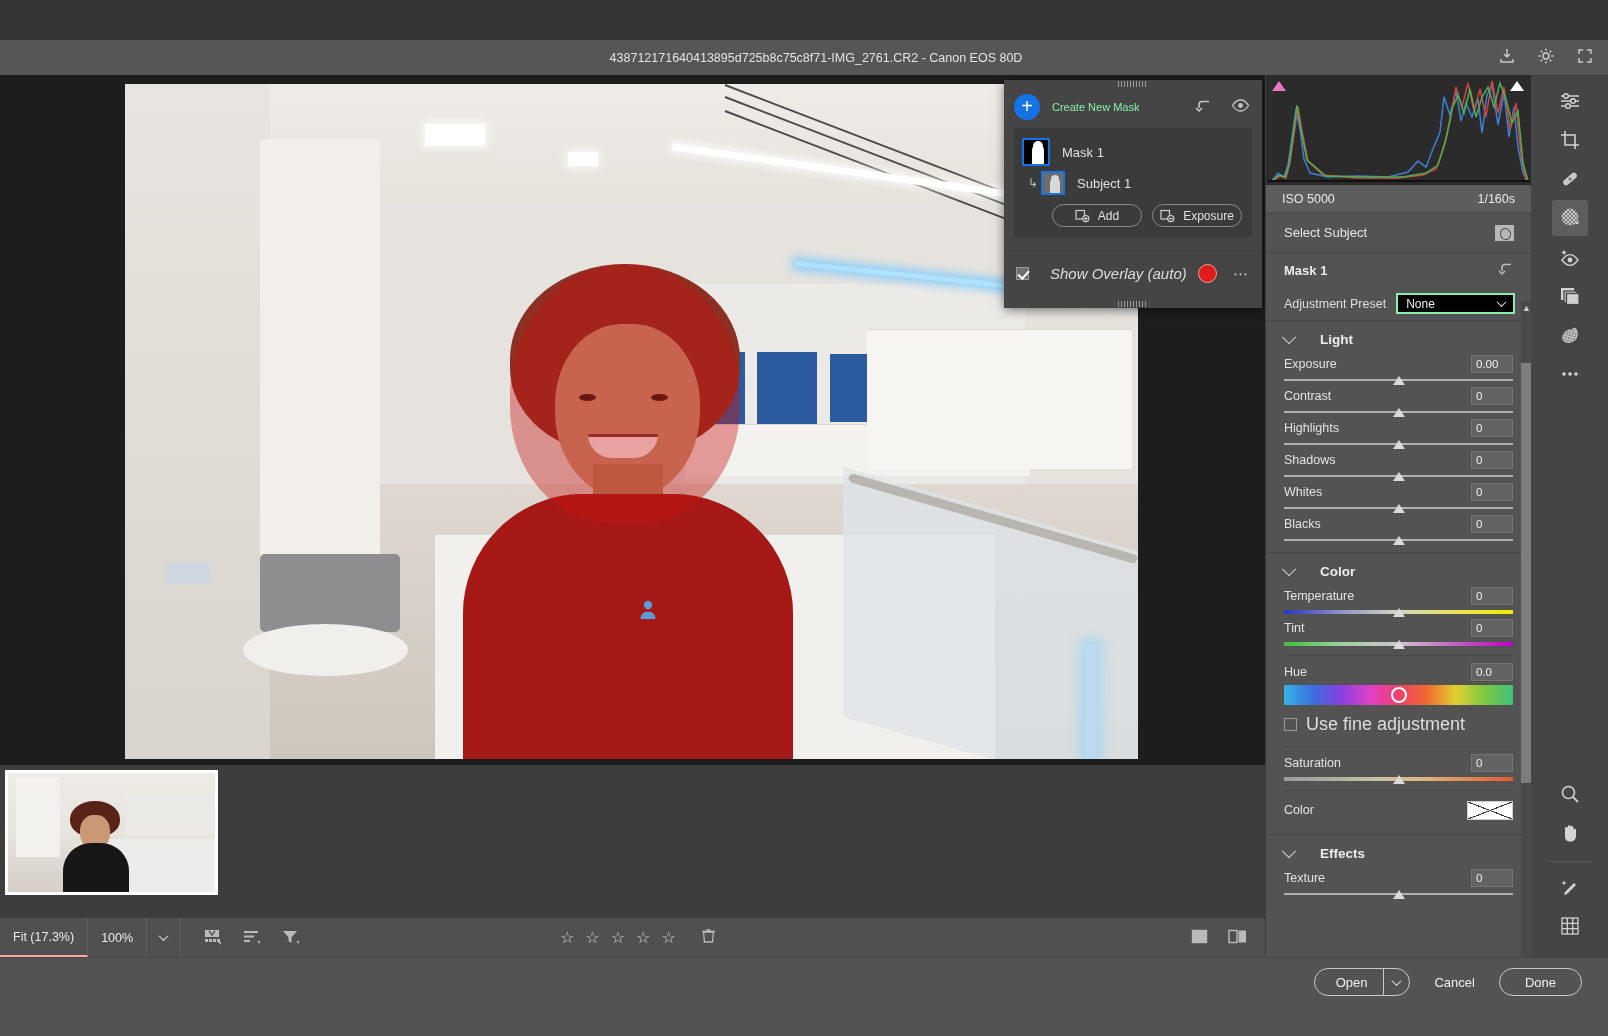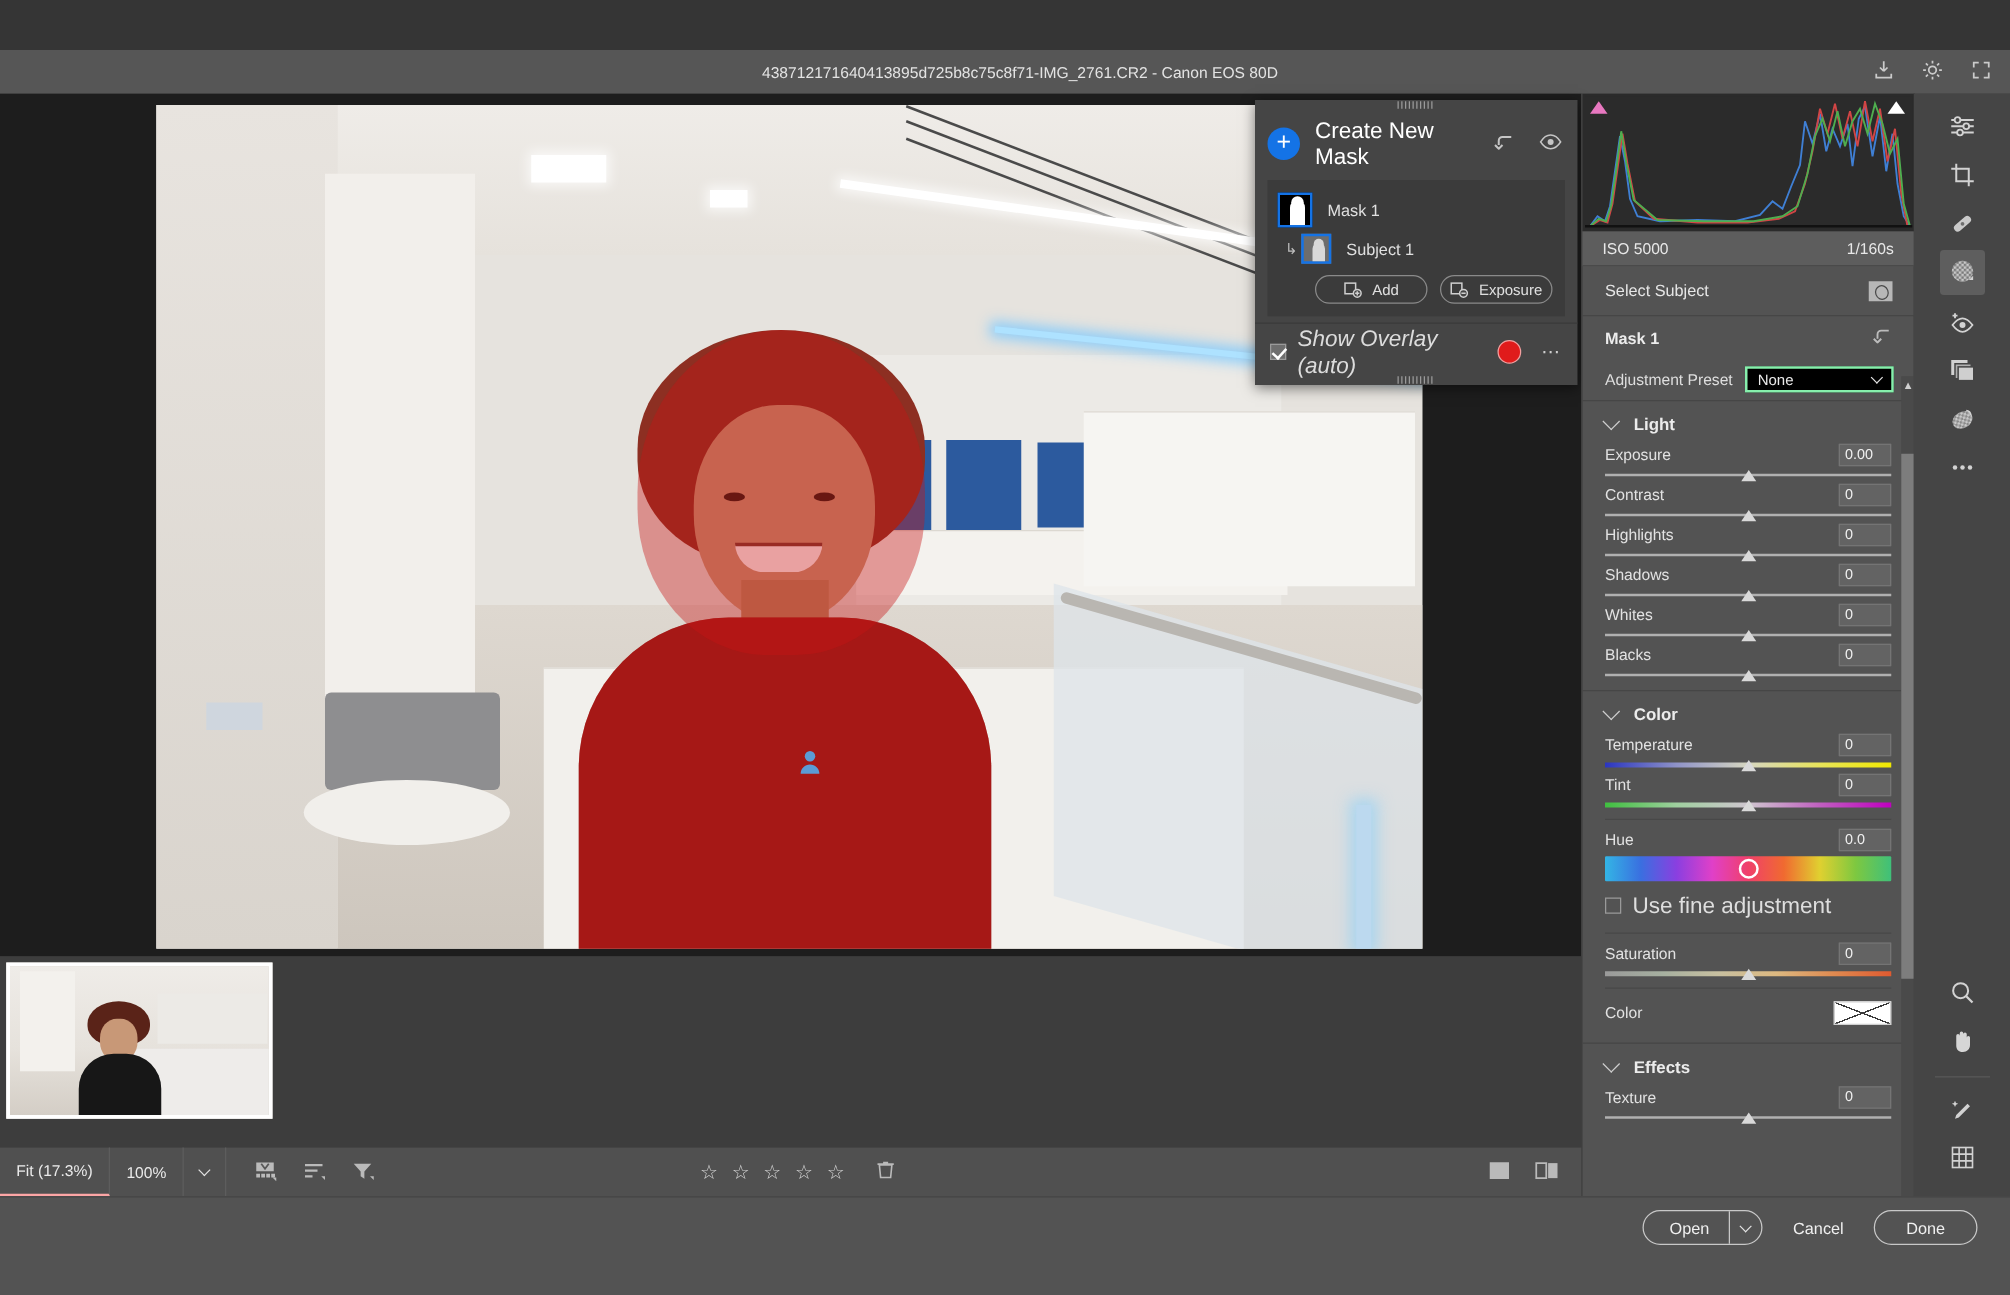"Create New Mask" .mp-head .lbl { color: #ffffff -> #86efac; font-size: 18px -> 11px }
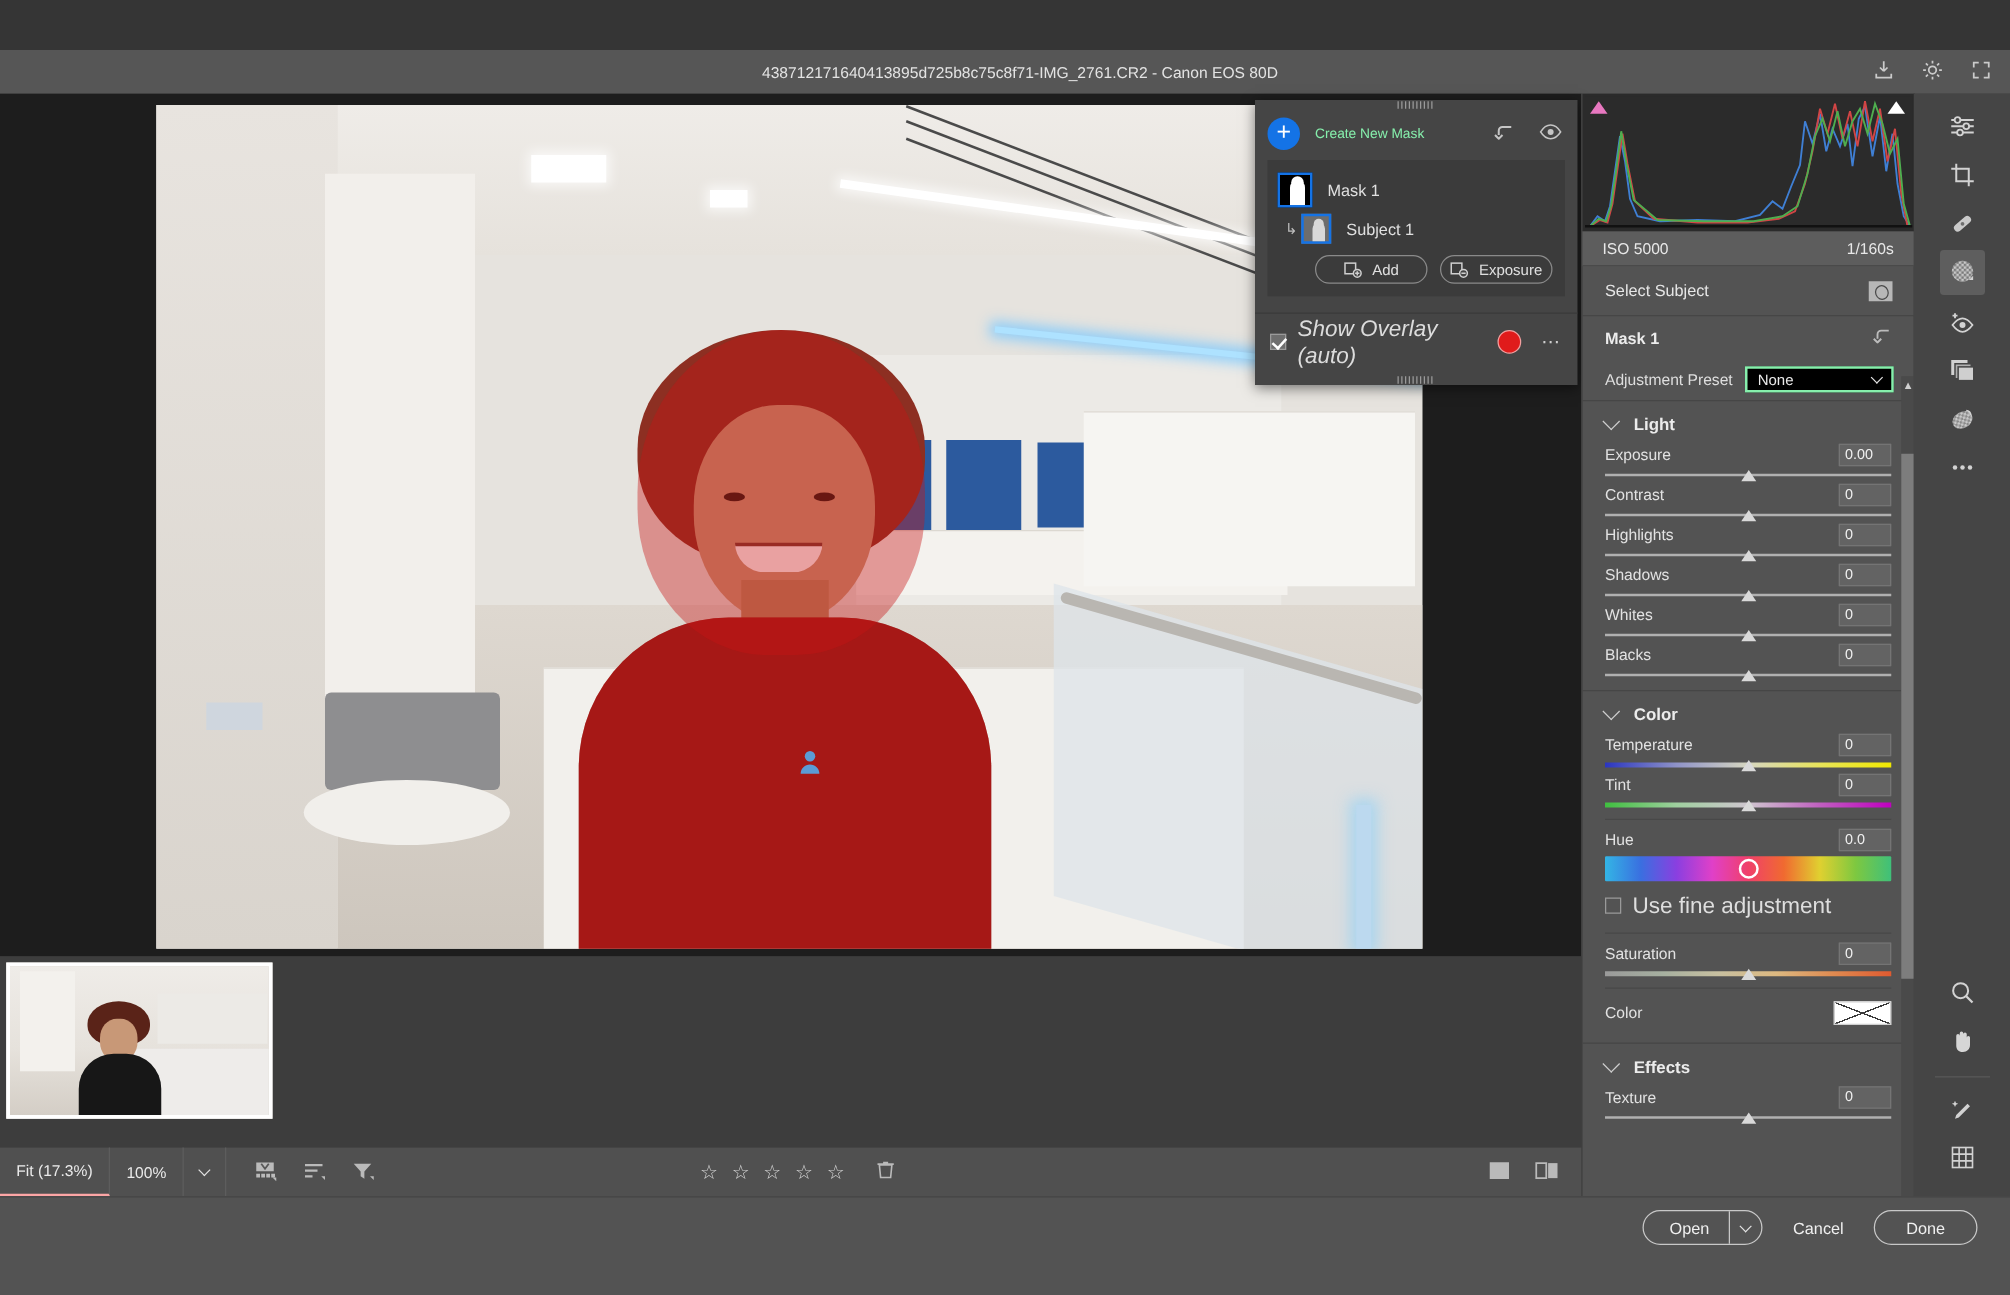"Show Overlay (auto)" .mp-foot .lbl { font-size: 18px -> 15px; margin-left: 9px -> 21px }
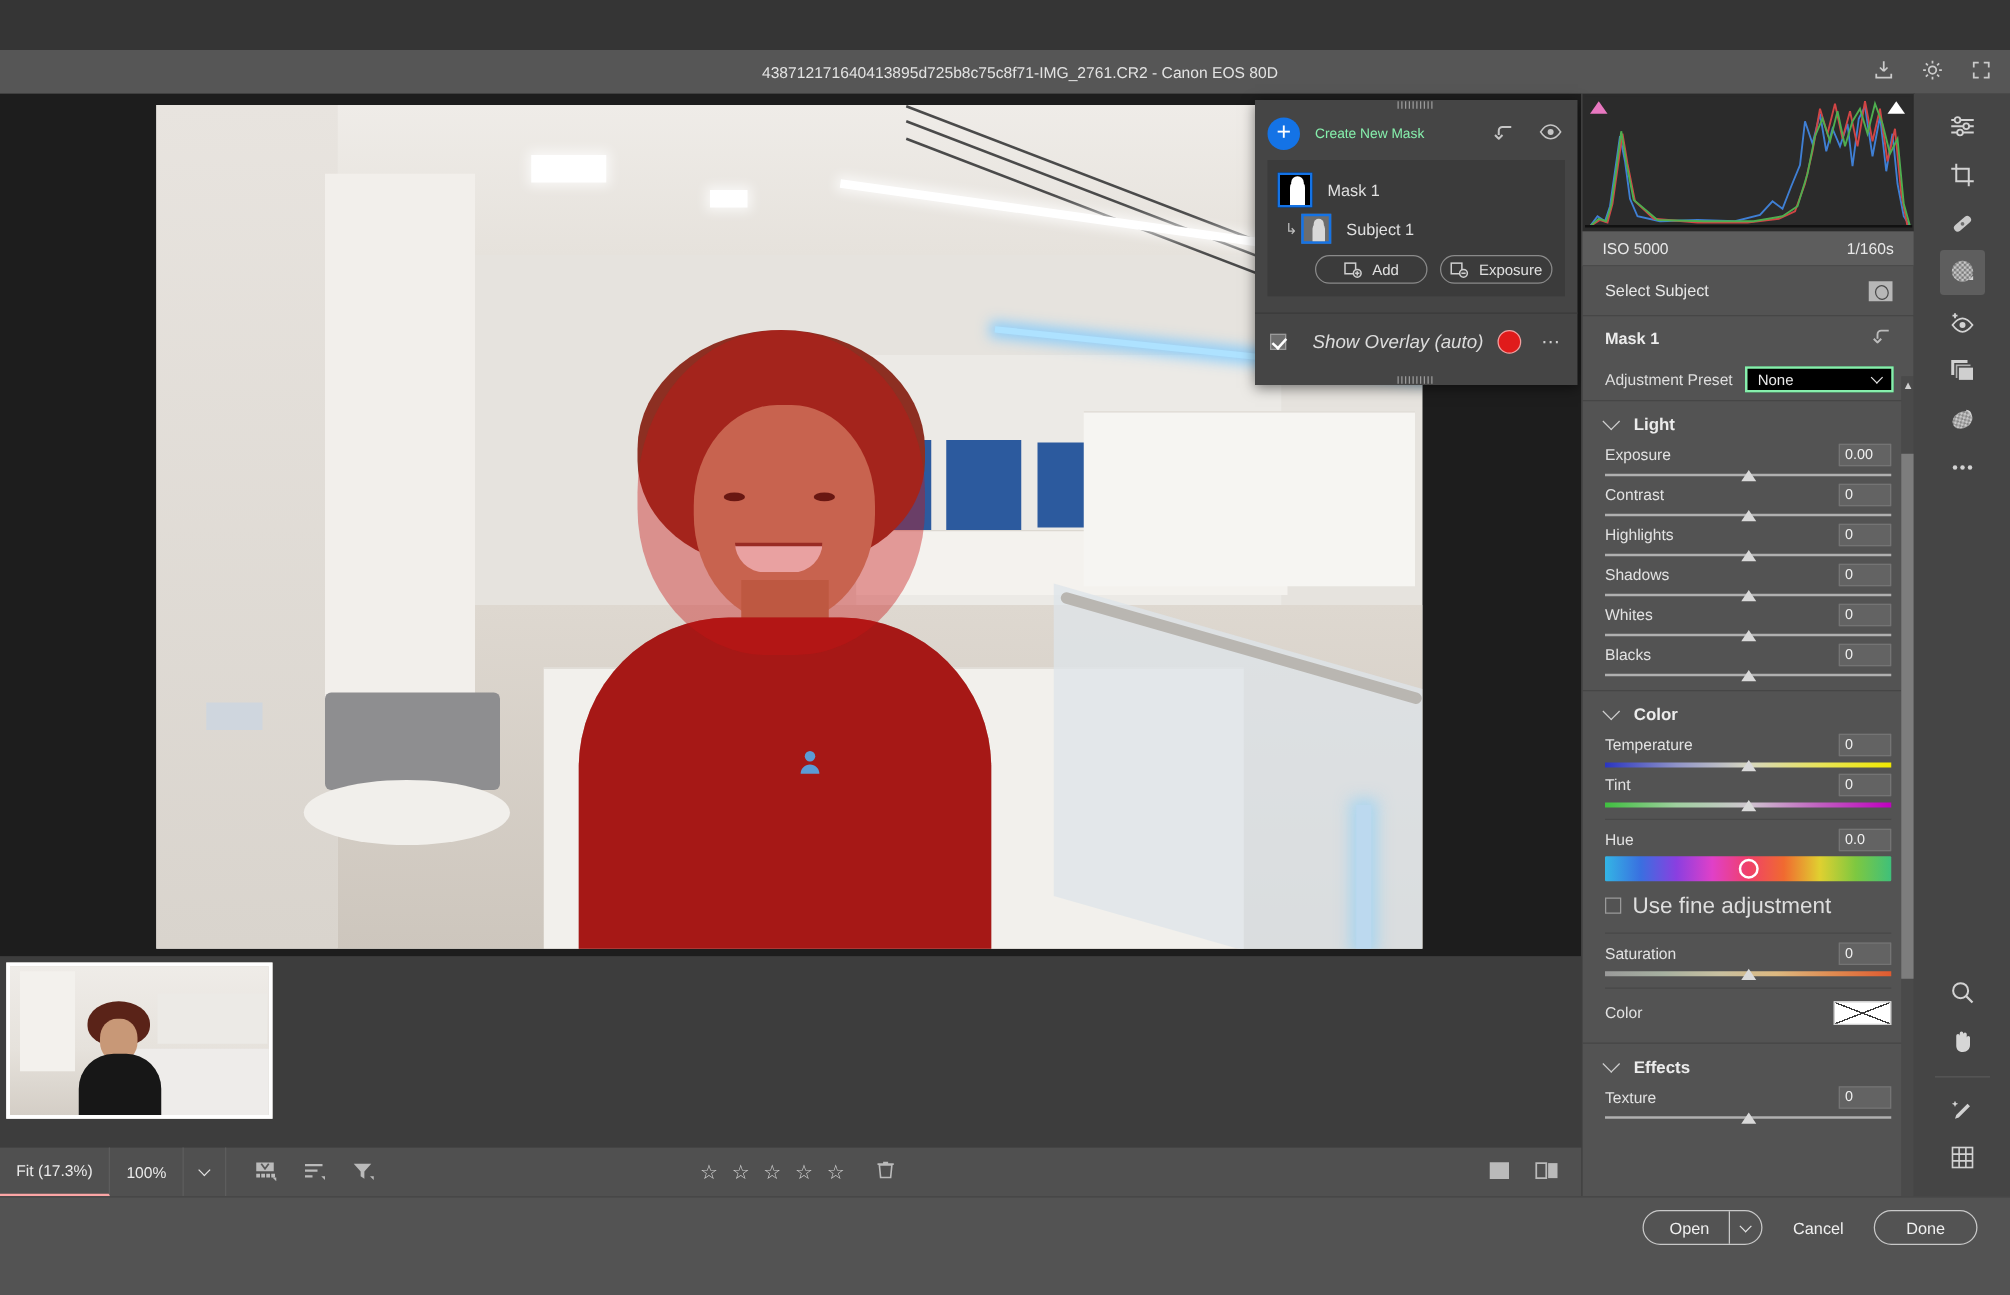"Light" .section-head { gap: 13px -> 26px }
